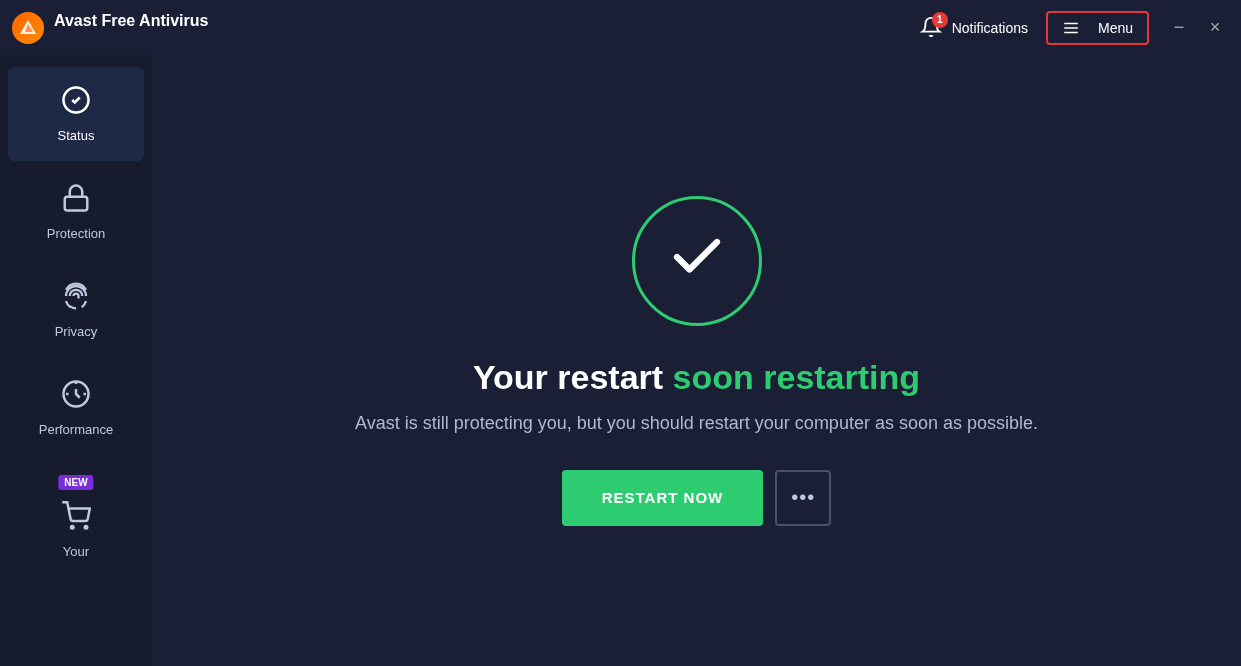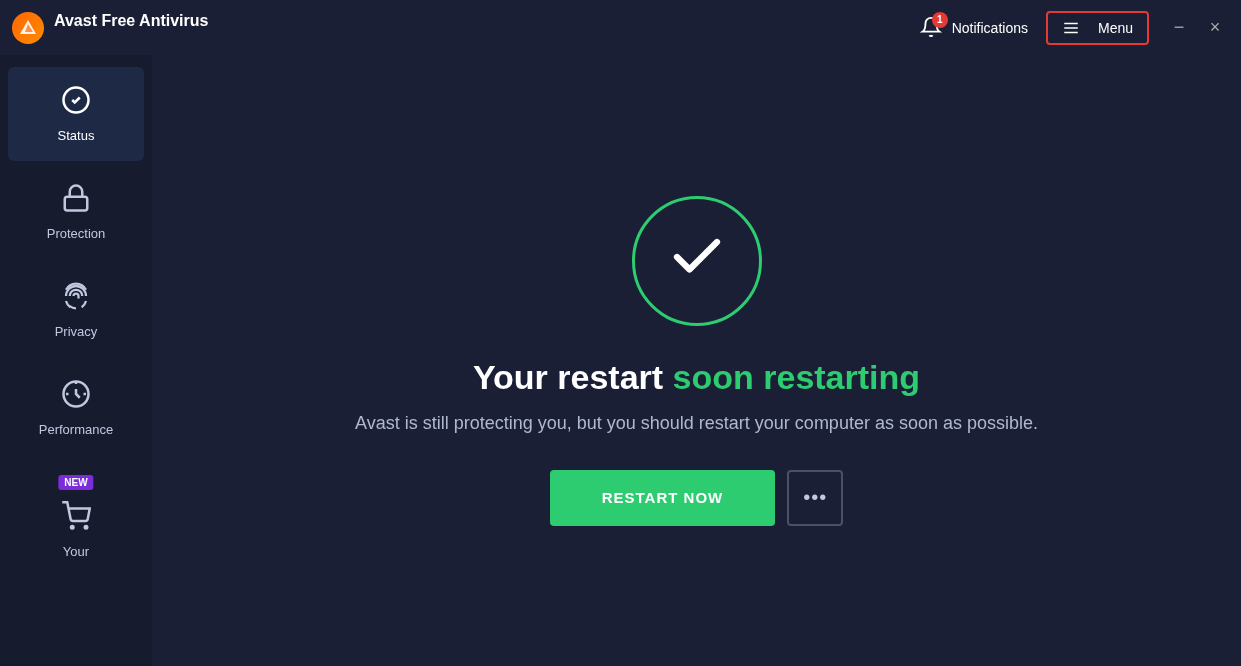"RESTART NOW" .restart-btn { padding: 0 52px -> 0 40px }
